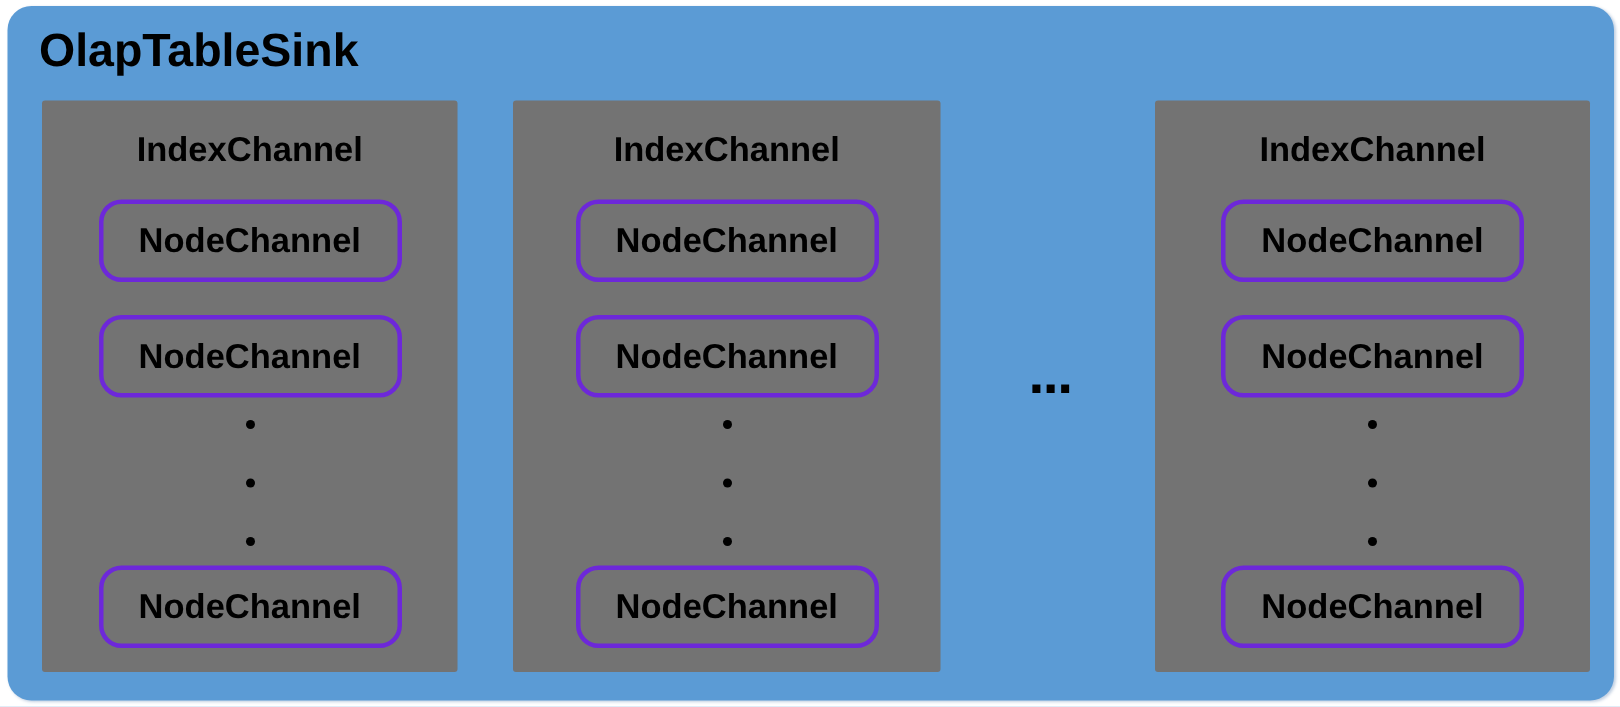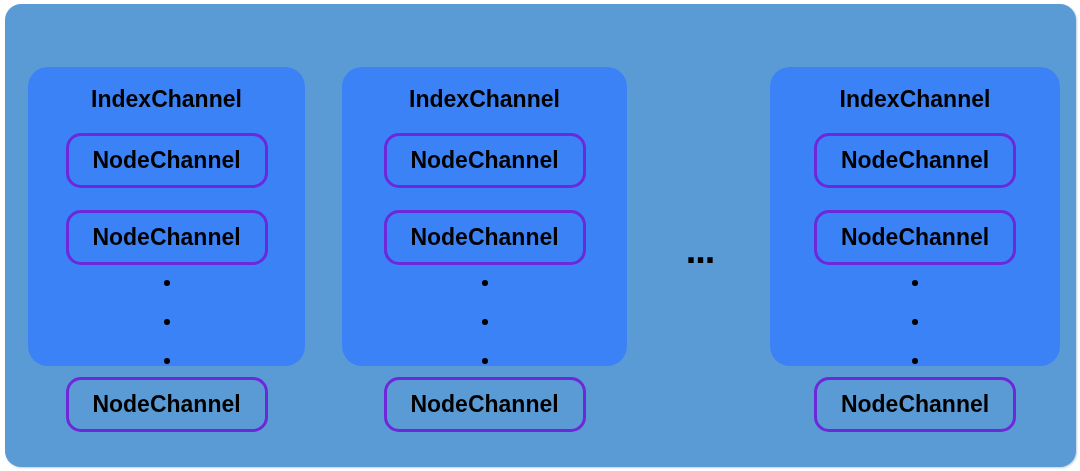"OlapTableSink" div.title { html: none -> <div>OlapTableSink</div> }
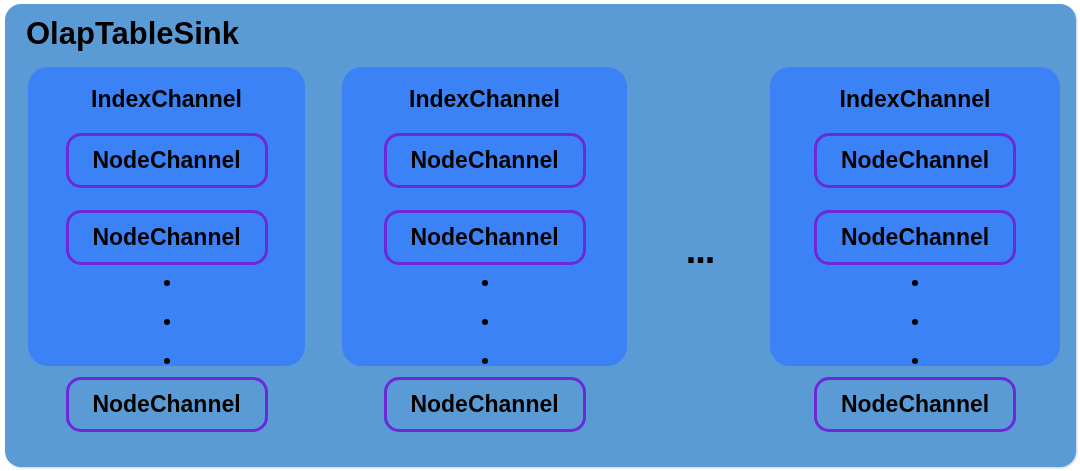"IndexChannel" .group { background: #3b82f6 -> #737373; border-radius: 20px -> 2px; height: 299px -> 381px }
